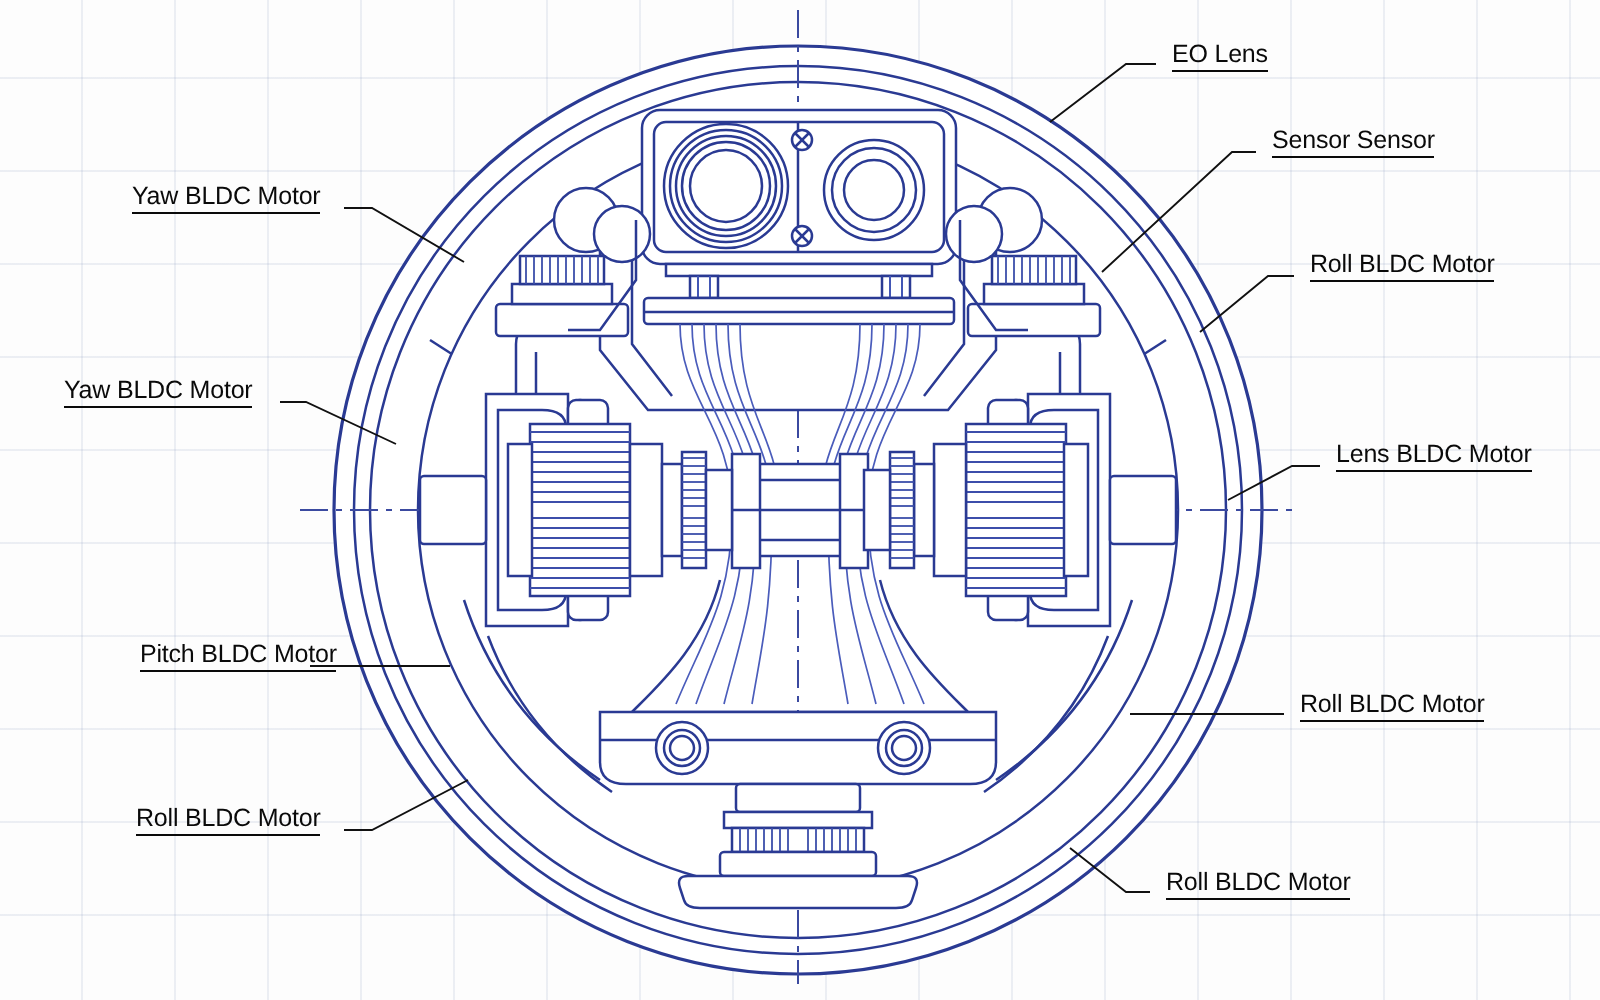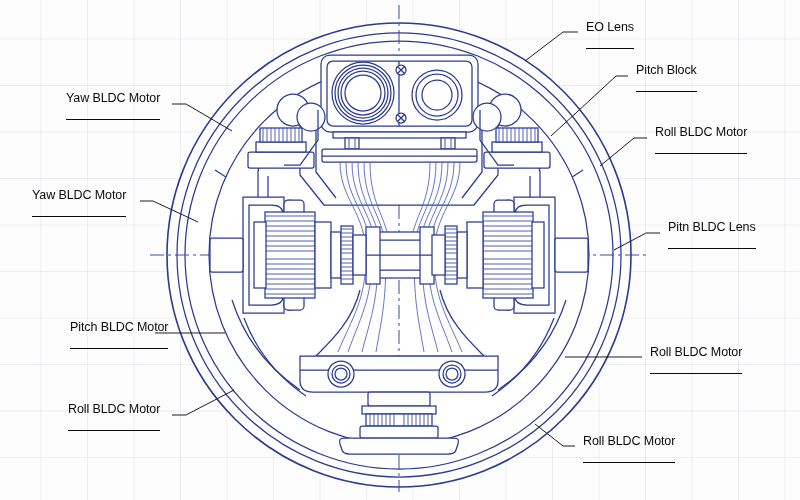"EO Lens" .lbl { padding-bottom: 14px -> 1px }
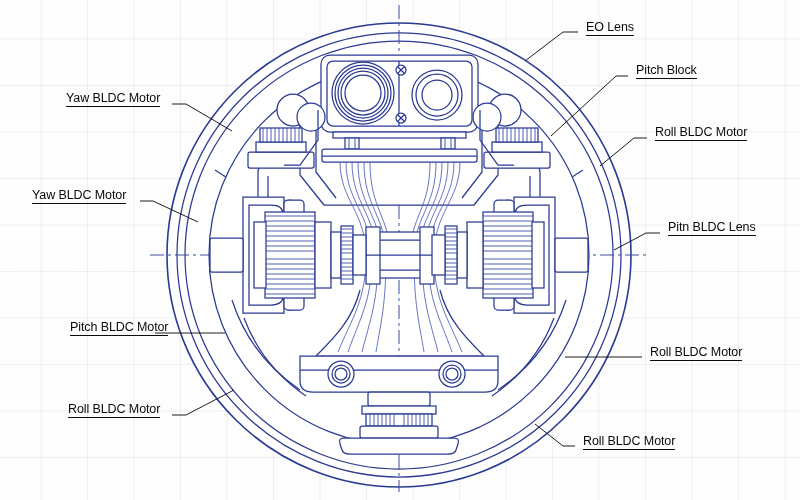"Pitch Block" div.lbl { text: Pitch Block -> Sensor Sensor }
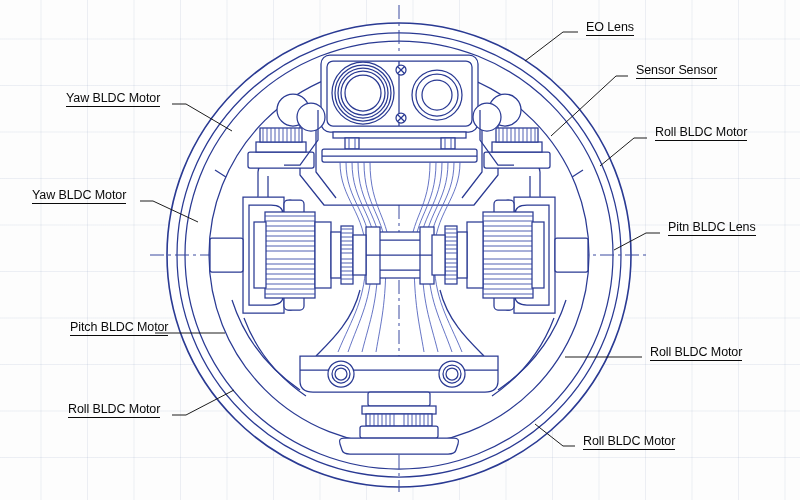"Pitn BLDC Lens" div.lbl { text: Pitn BLDC Lens -> Lens BLDC Motor }
